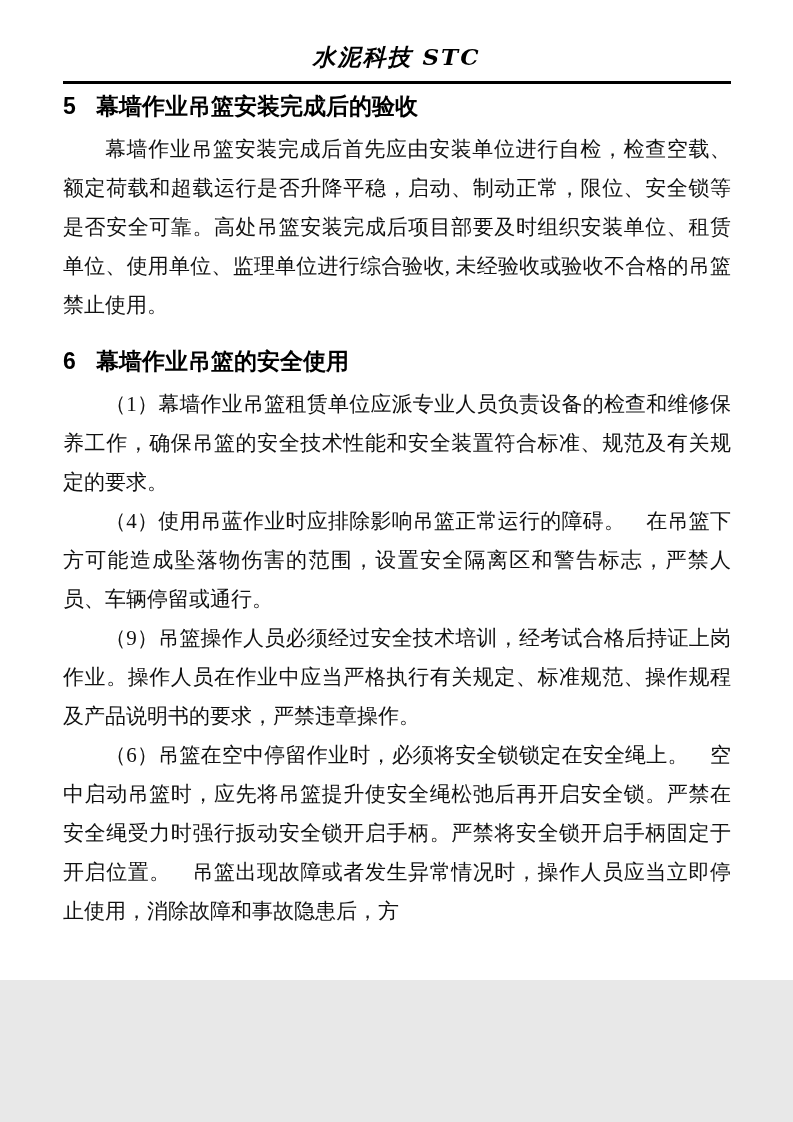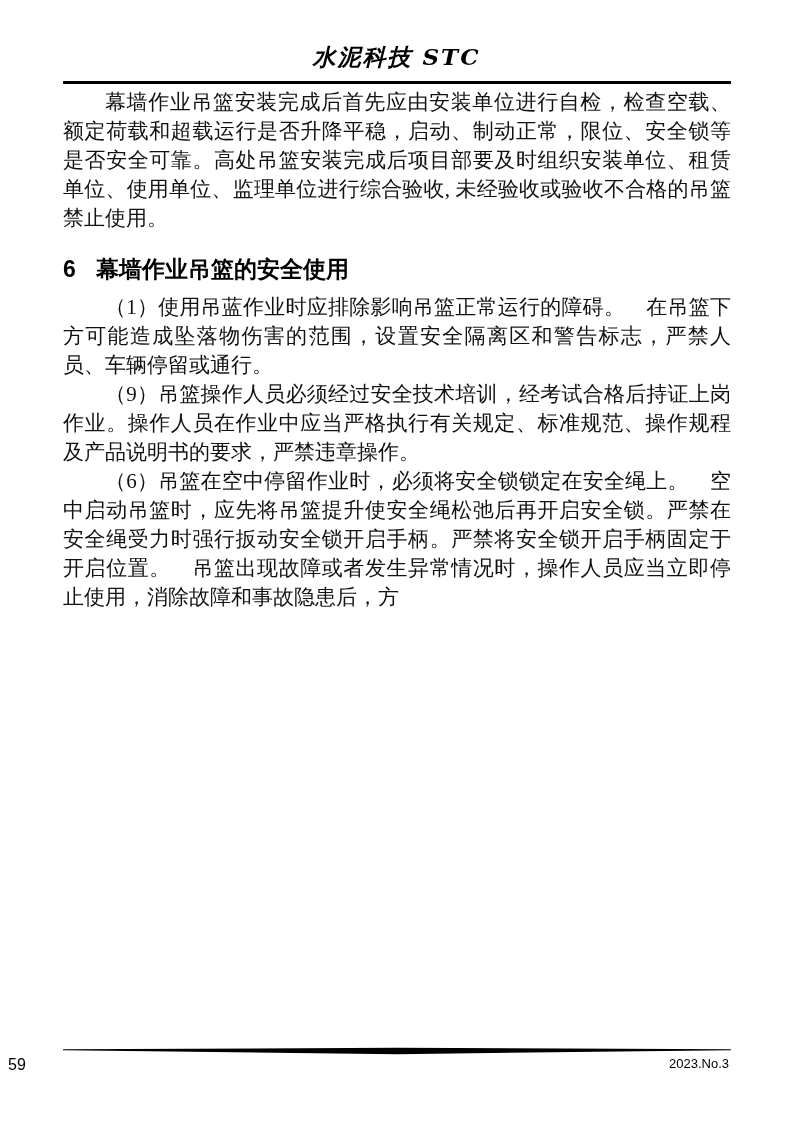"水泥科技 STC" .page { height: 1122px -> 980px }
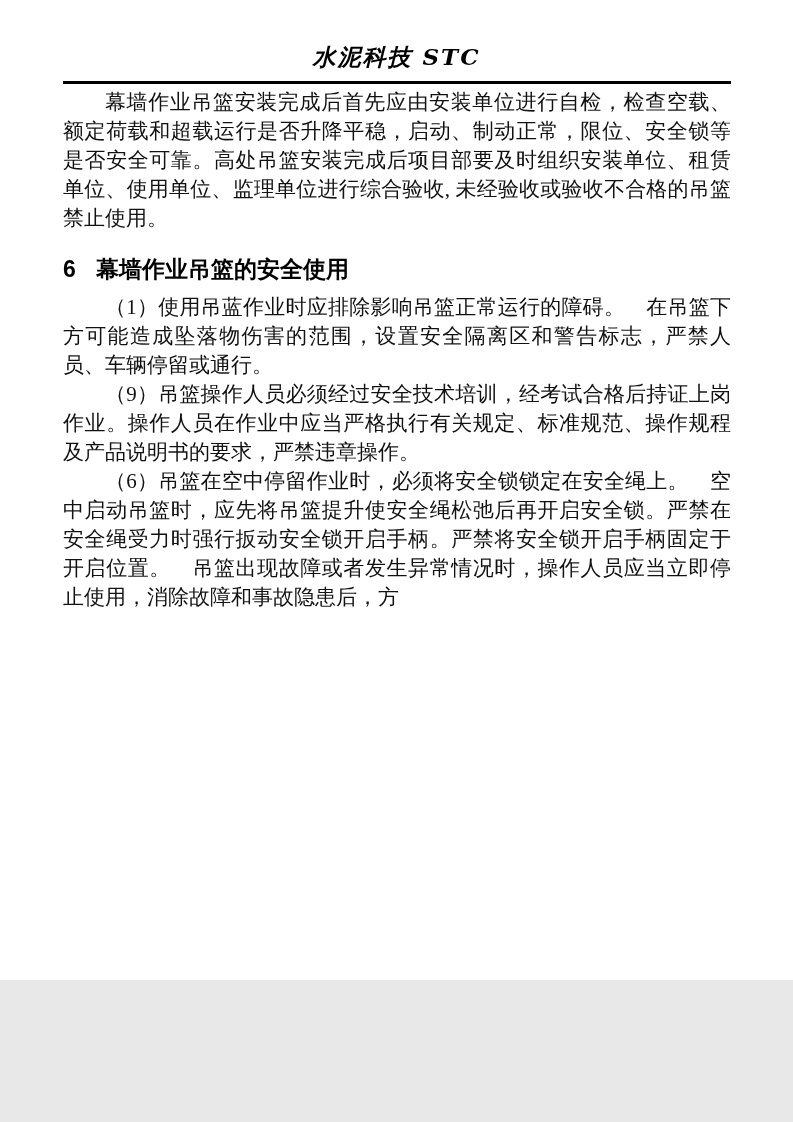"5 幕墙作业吊篮安装完成后的验收" h2.section-heading { html: none -> <h2><span>5</span><span>幕墙作业吊篮安装完成后的验收</span></h2> }
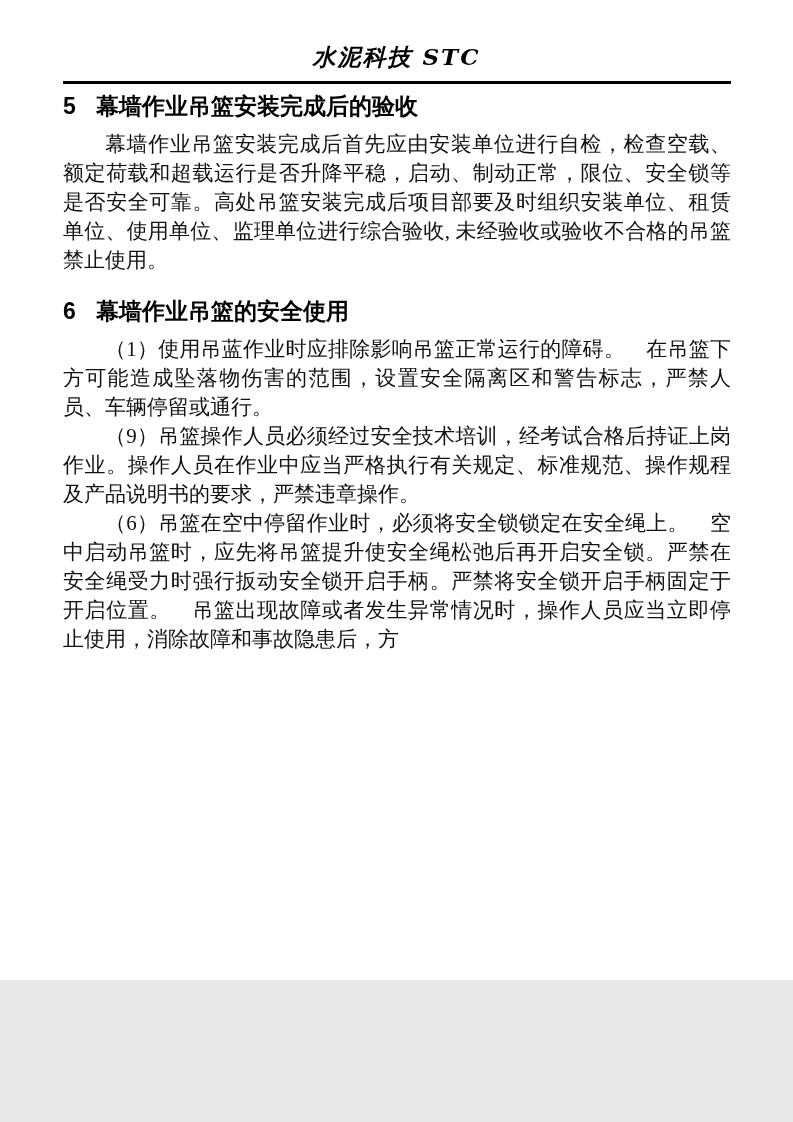"幕墙作业吊篮安装完成后首先应由安装单位进行自检，检查空载、额定荷载和超载运行是否" .body-para { line-height: 29px -> 39px }
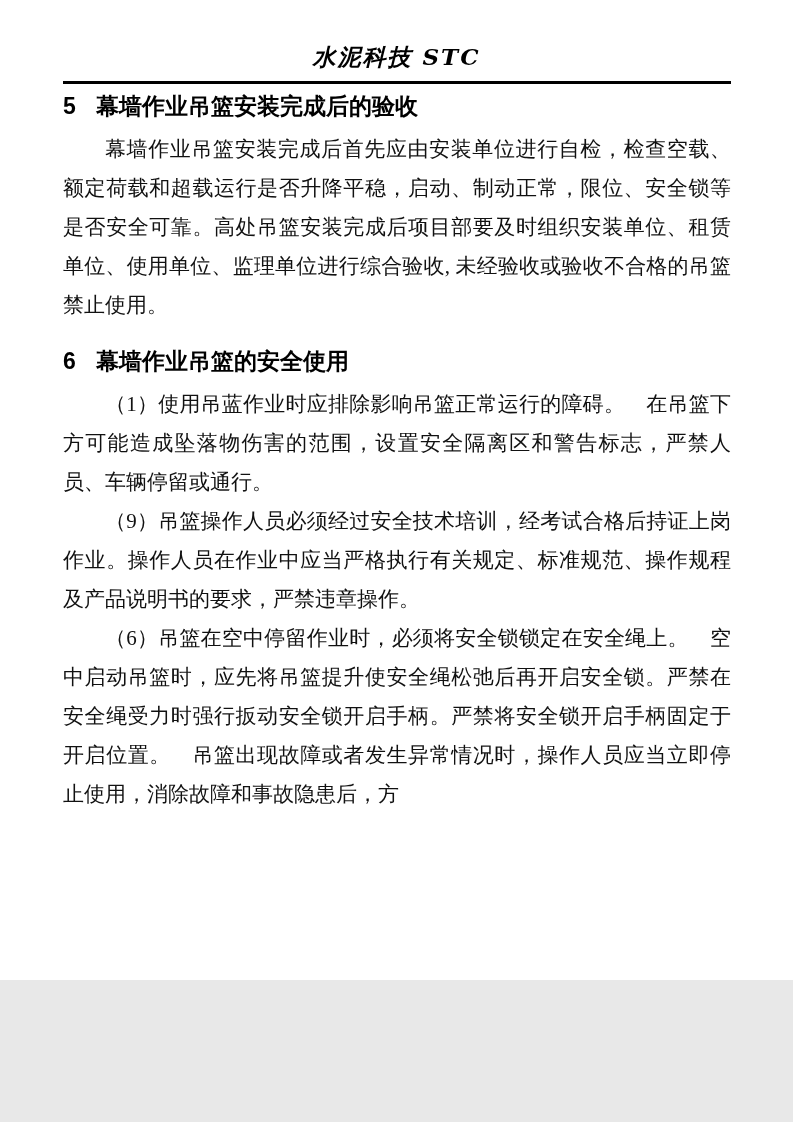"（1）幕墙作业吊篮租赁单位应派专业人员负责设备的检查和维修保养工作，确保吊篮的安" p.body-para { html: none -> <p>（1）幕墙作业吊篮租赁单位应派专业人员负责设备的检查和维修保养工作，确保吊篮的安全技术性能和安全装置符合标准、规范及有关规定的要求。</p> }
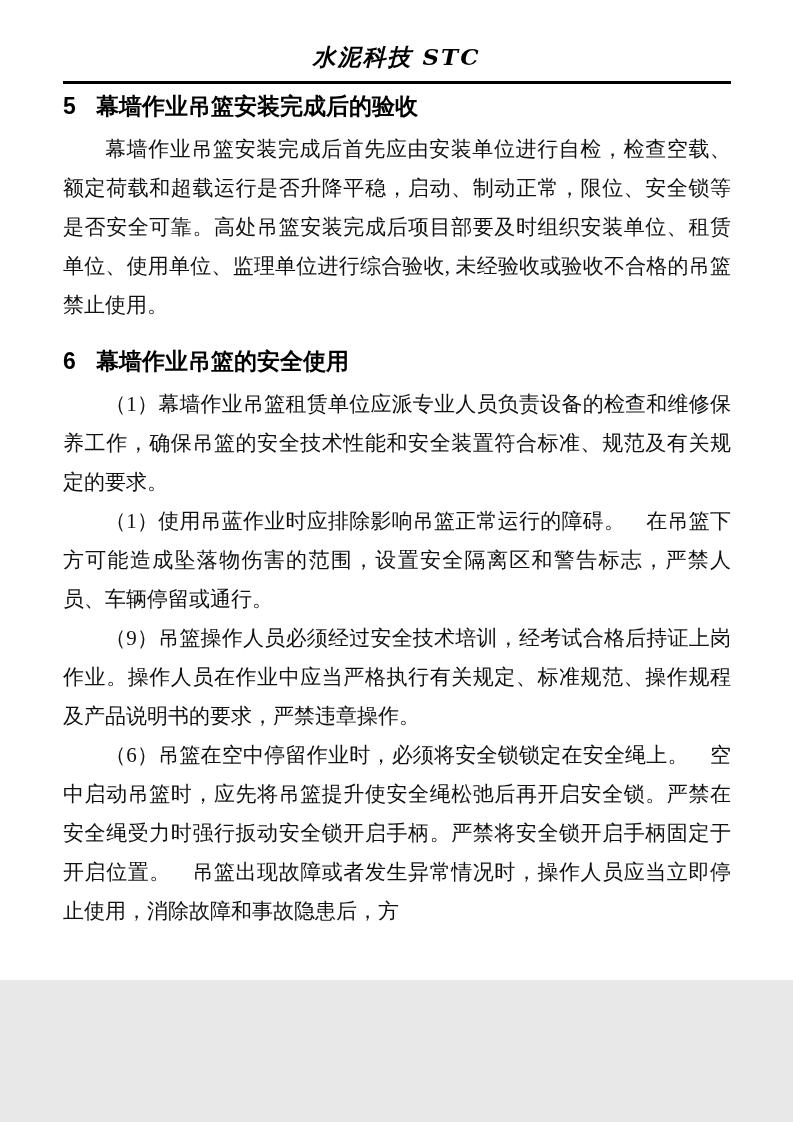"（1）使用吊蓝作业时应排除影响吊篮正常运行的障碍。" p.body-para { text: 1 -> 4 }
